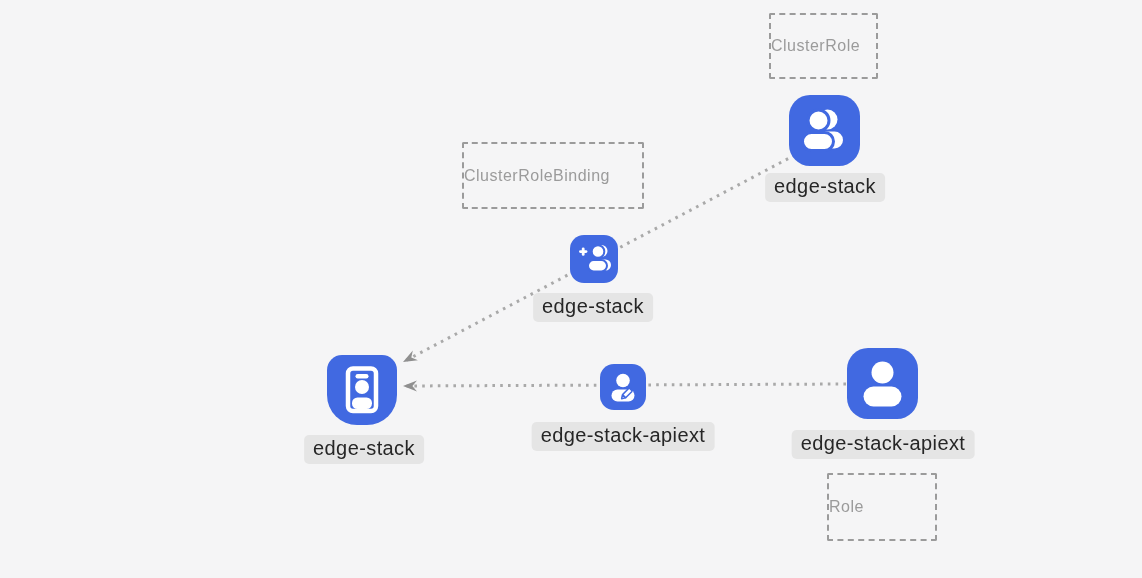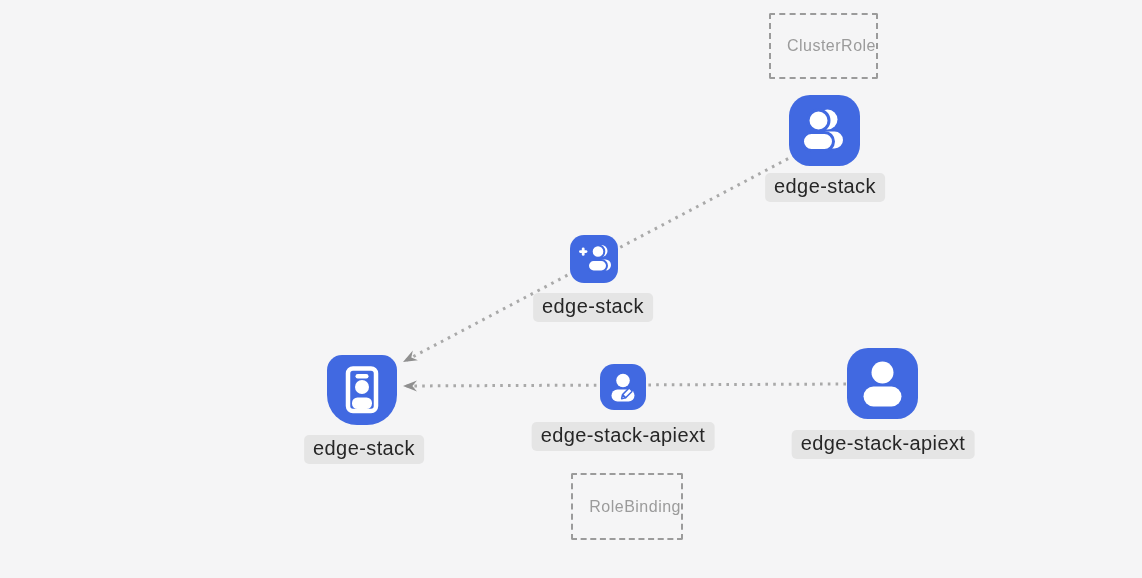"ClusterRole" .dashed-box { justify-content: flex-end -> flex-start }
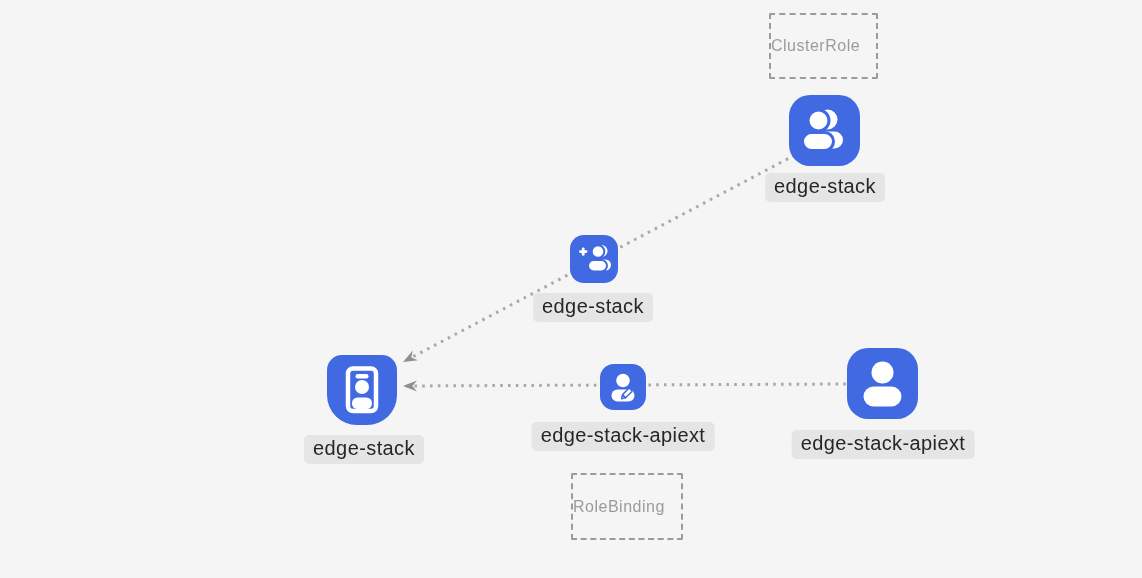"ClusterRoleBinding" div.dashed-box { html: none -> <div> <span>ClusterRoleBinding</span> </div> }
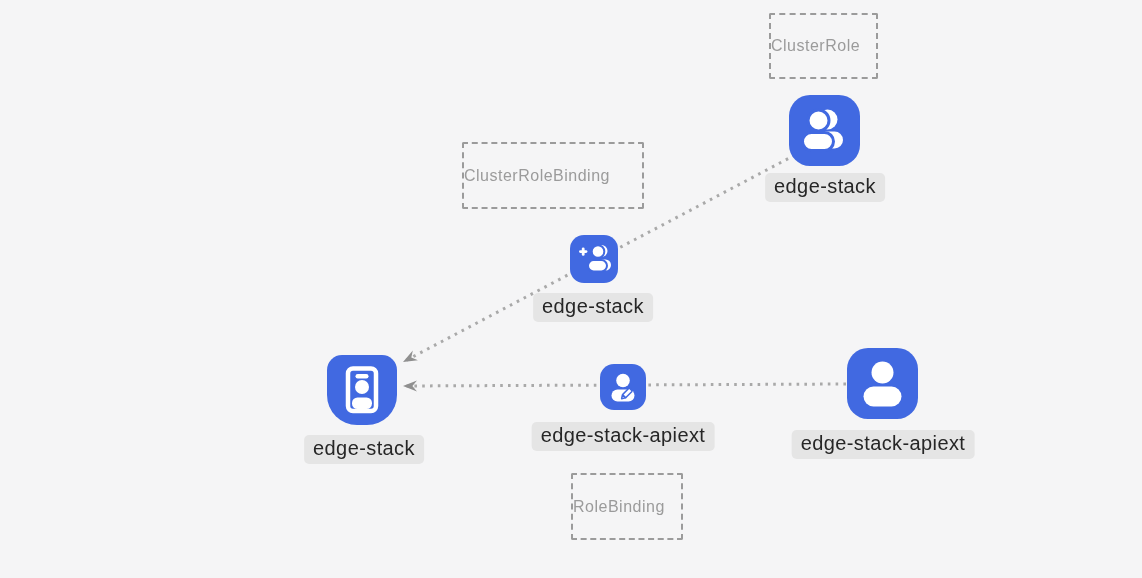"RoleBinding" div.dashed-box { html: <div> <span>RoleBinding</span> </div> -> none }
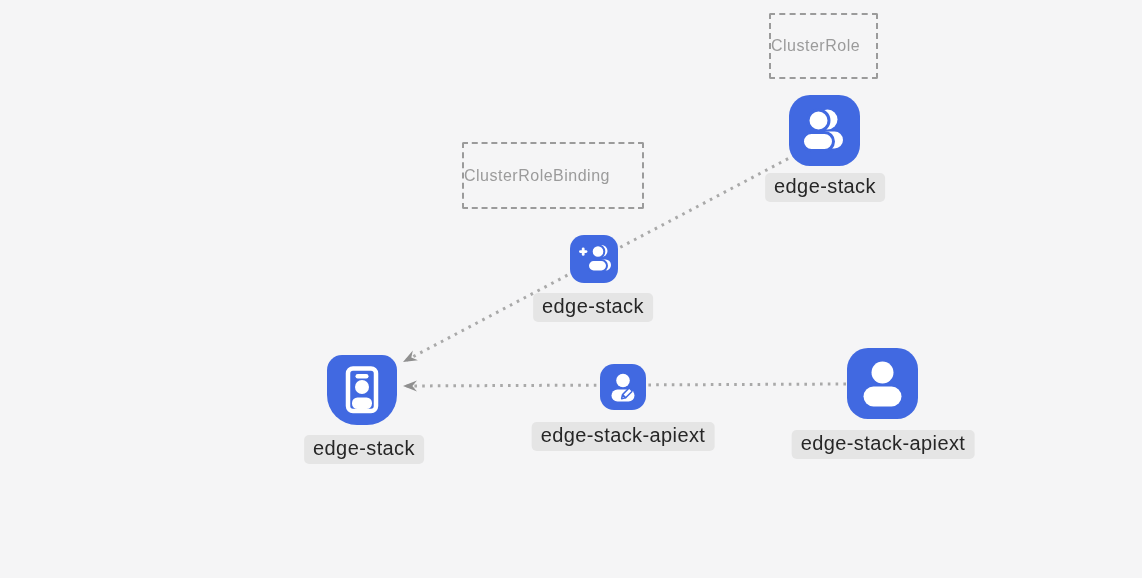"Role" div.dashed-box { html: none -> <div> <span>Role</span> </div> }
